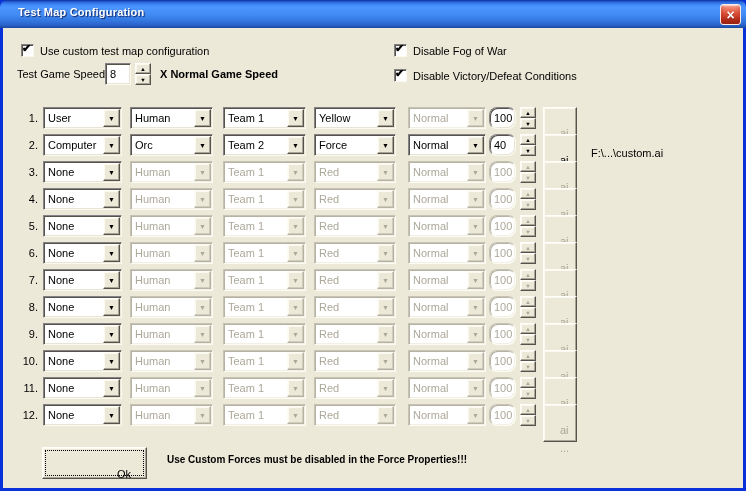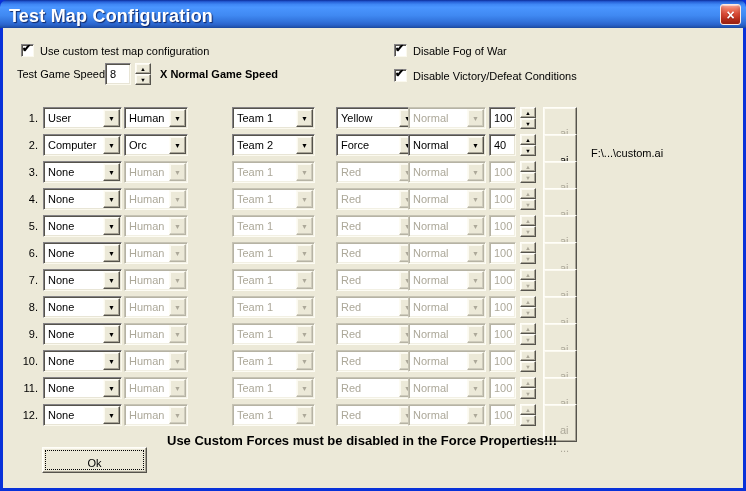"Test Map Configuration" .title { font-size: 18px -> 11px; left: 9px -> 18px }
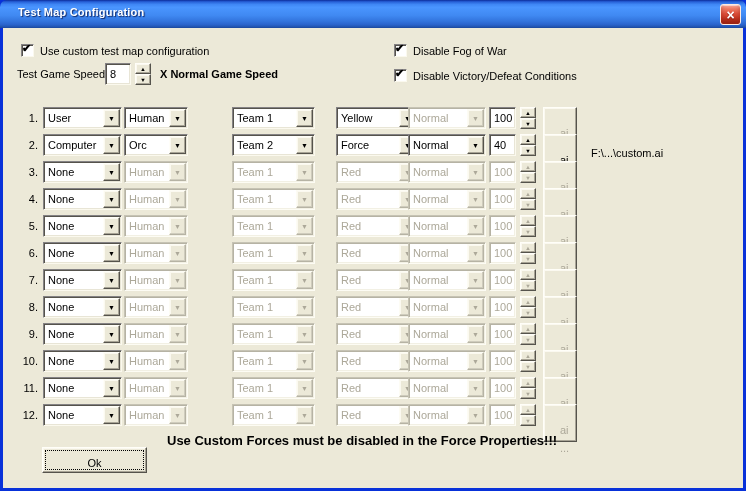"Human" .c-race { left: 121px -> 127px; width: 64px -> 83px }
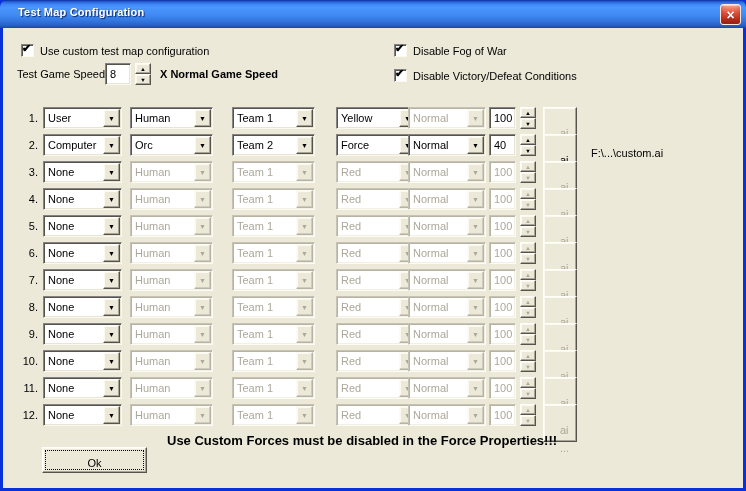"Team 1" .c-team { margin-left: 9px -> none }
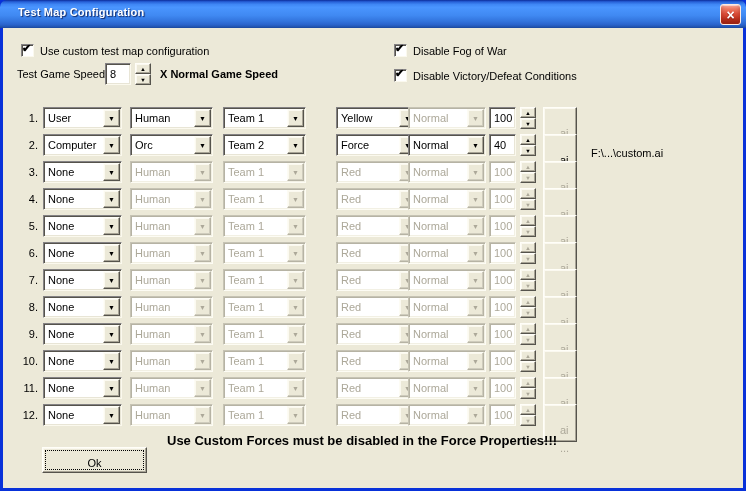"Yellow" .c-color { margin-left: 22px -> none }
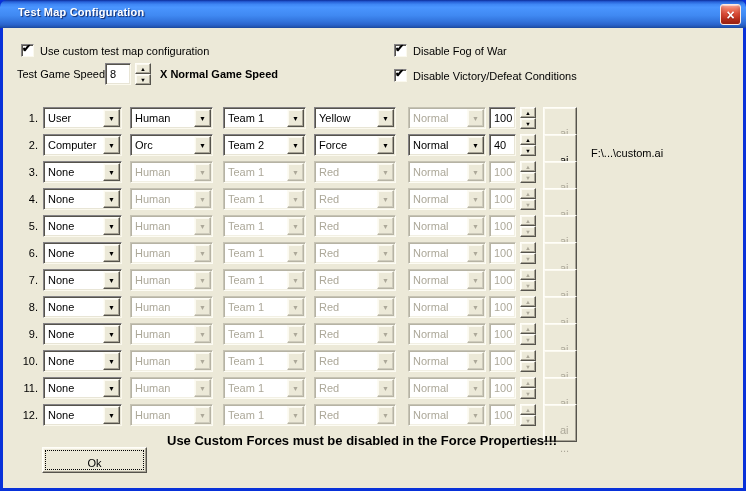"100" .c-handicap { border-radius: none -> 8px }
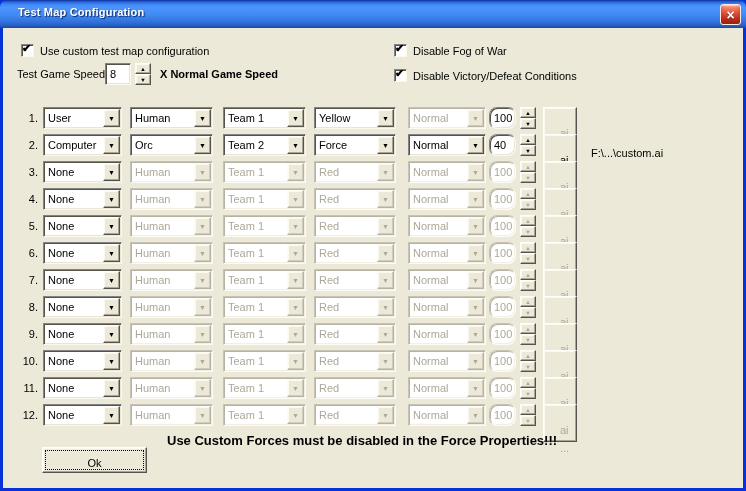"Use Custom Forces must be" .message { font-size: 13px -> 10px; top: 400px -> 419px }
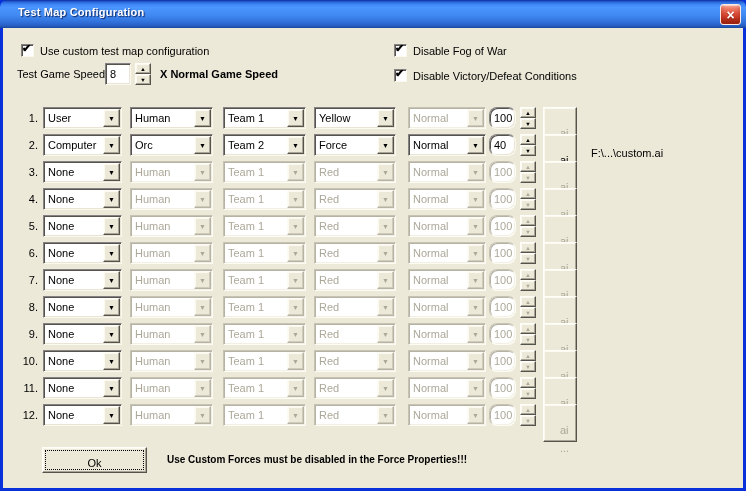"Ok" .ok-btn { padding: 4px -> 15px; text-align: center -> right }
